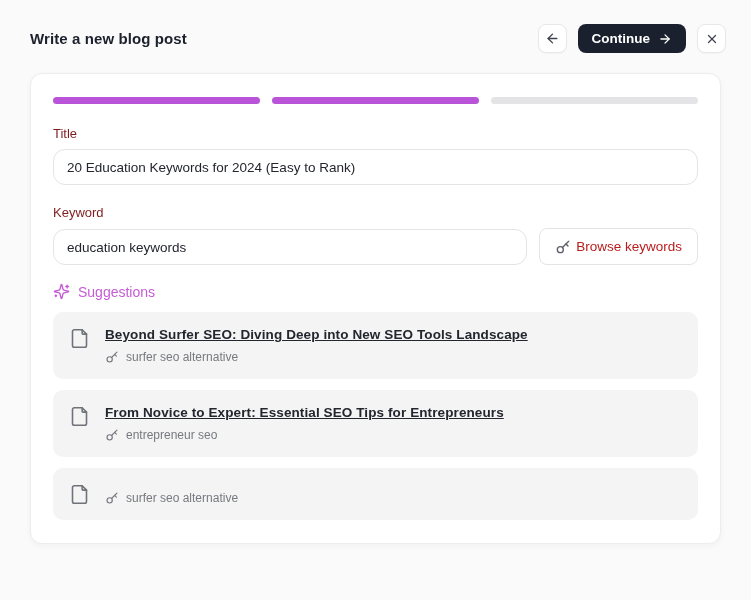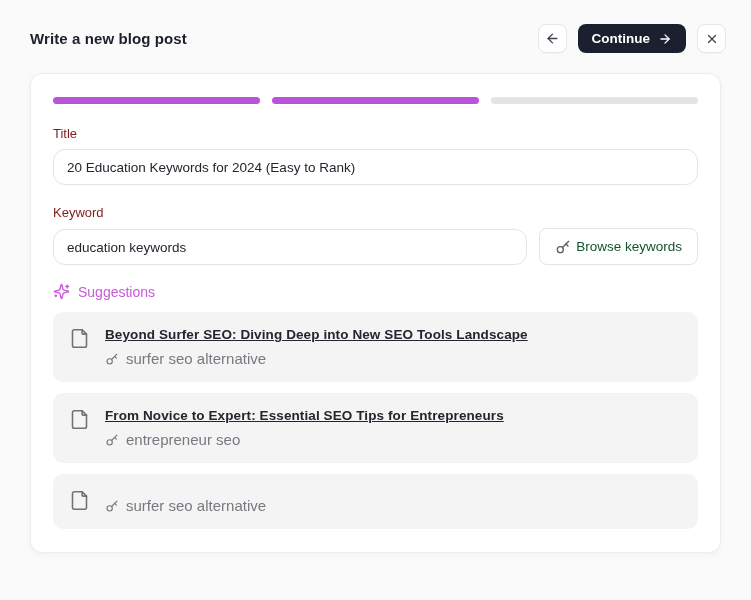"Browse keywords" .browse-btn { color: #14532d -> #b91c1c }
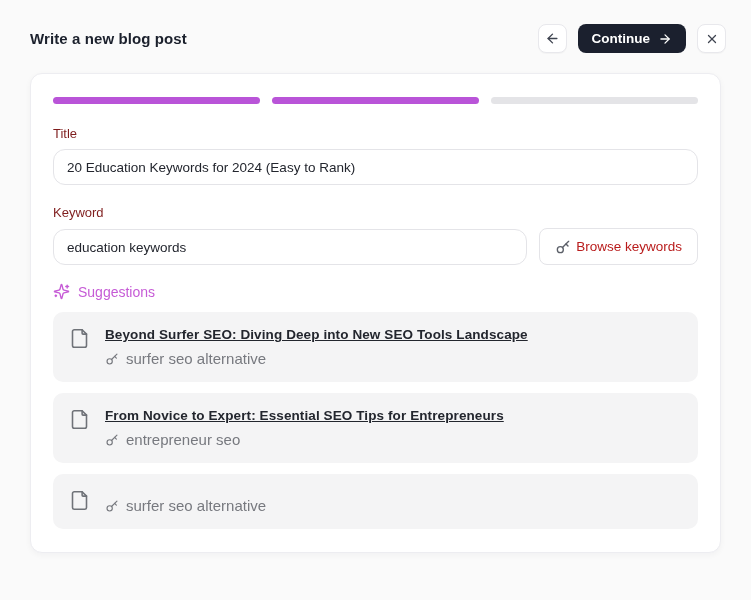"surfer seo alternative" .s-meta { font-size: 15px -> 12px }
